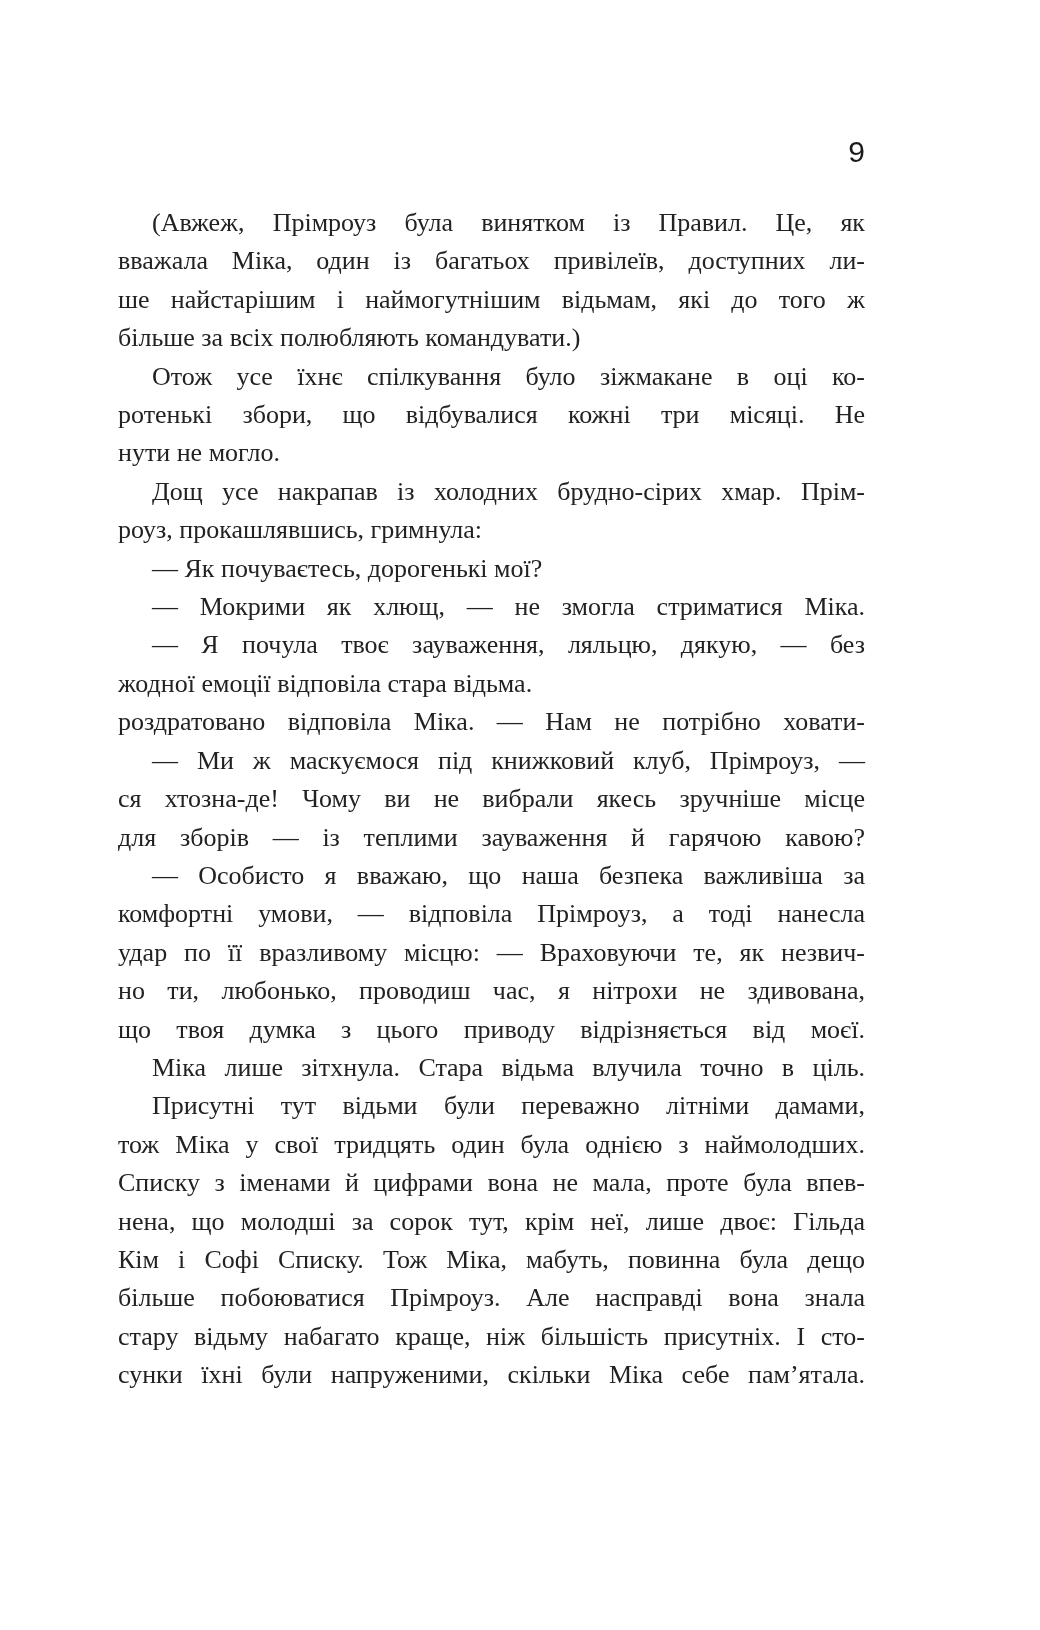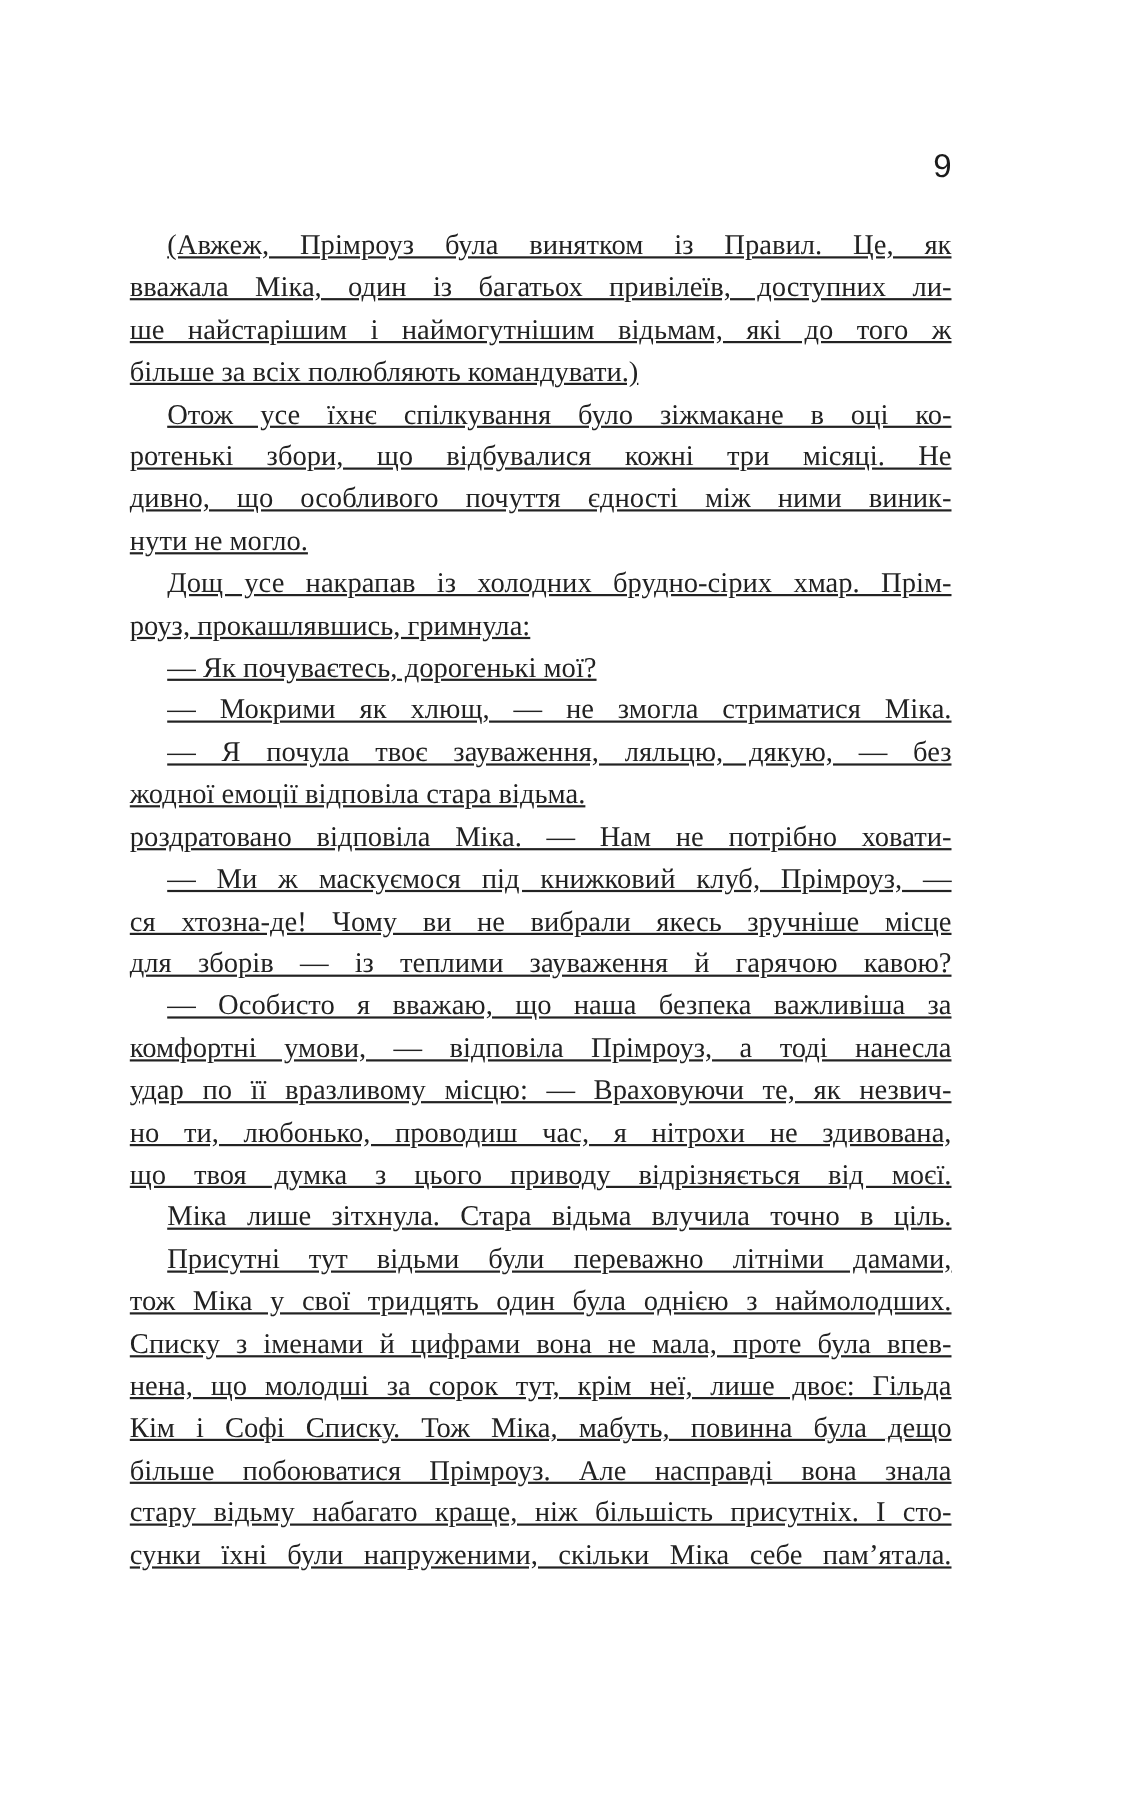"(Авжеж, Прімроуз була винятком із" .line { text-decoration: underline -> none }
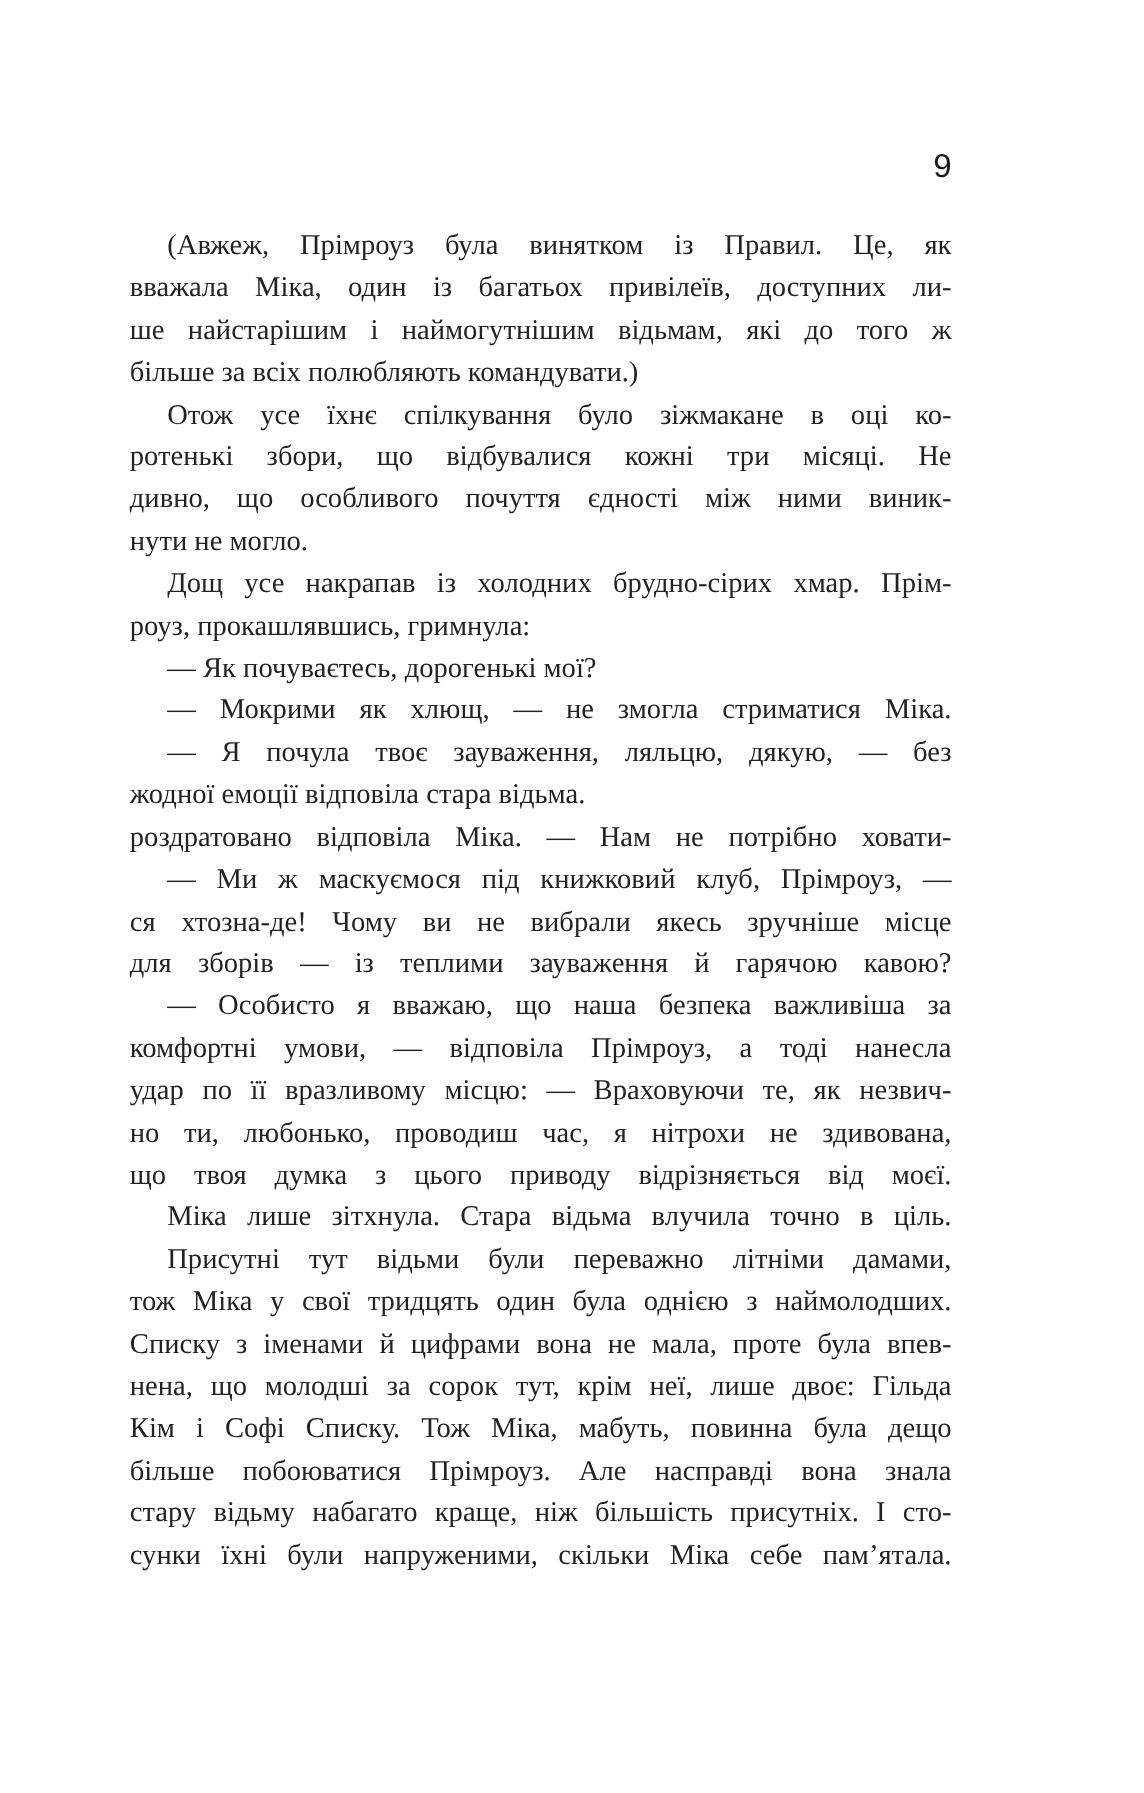"дивно, що особливого почуття єдності" div.line { html: <div>дивно, що особливого почуття єдності між ними виник-</div> -> none }
